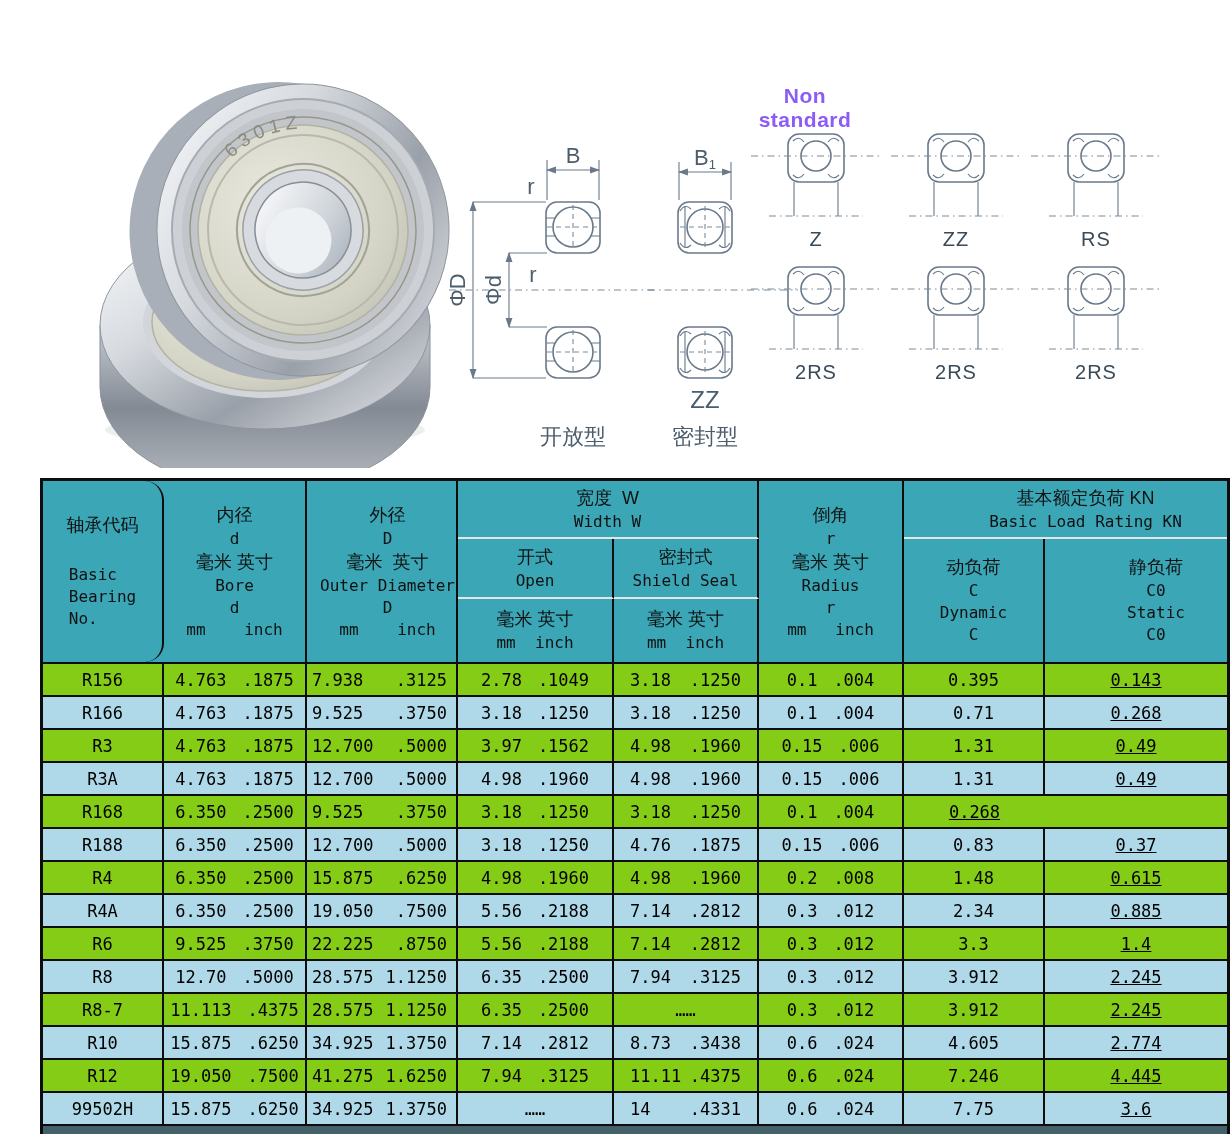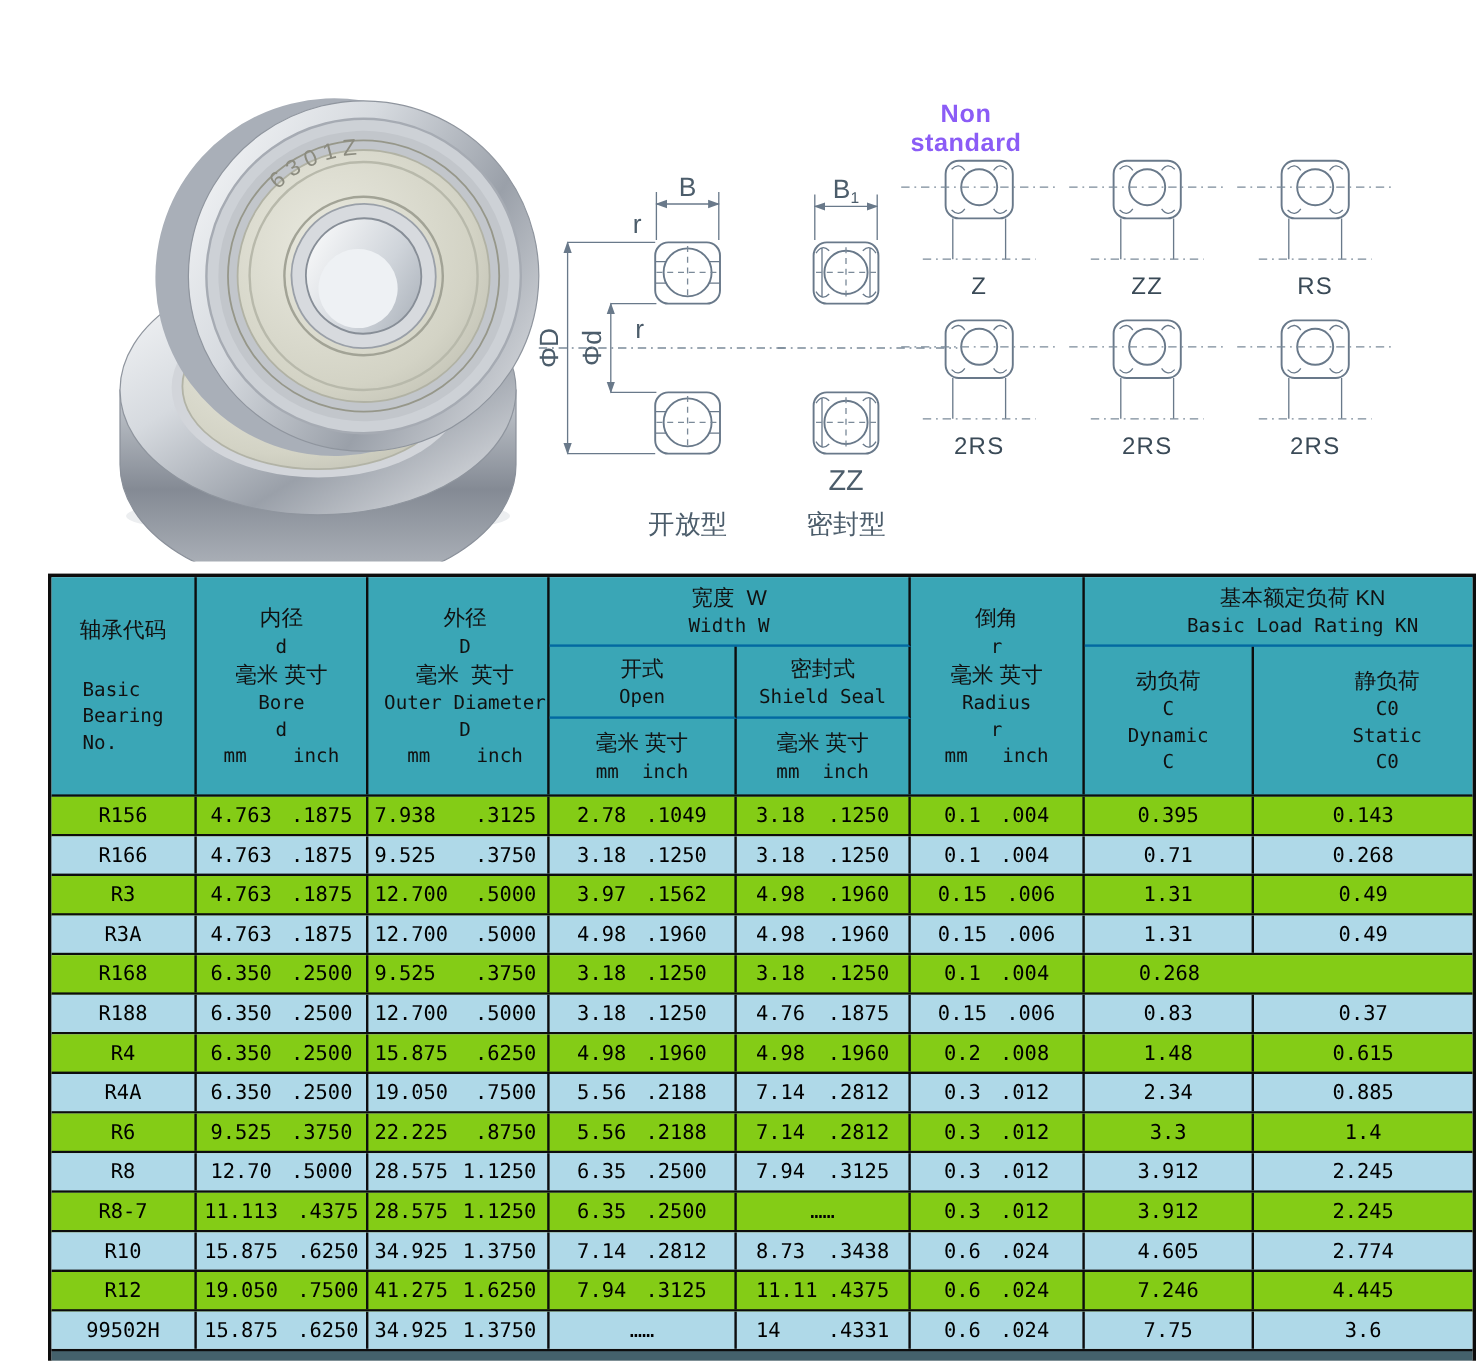"宽度 W" .hcell { border-bottom: 2px solid #0369a1 -> 2px solid #e5e5e5 }
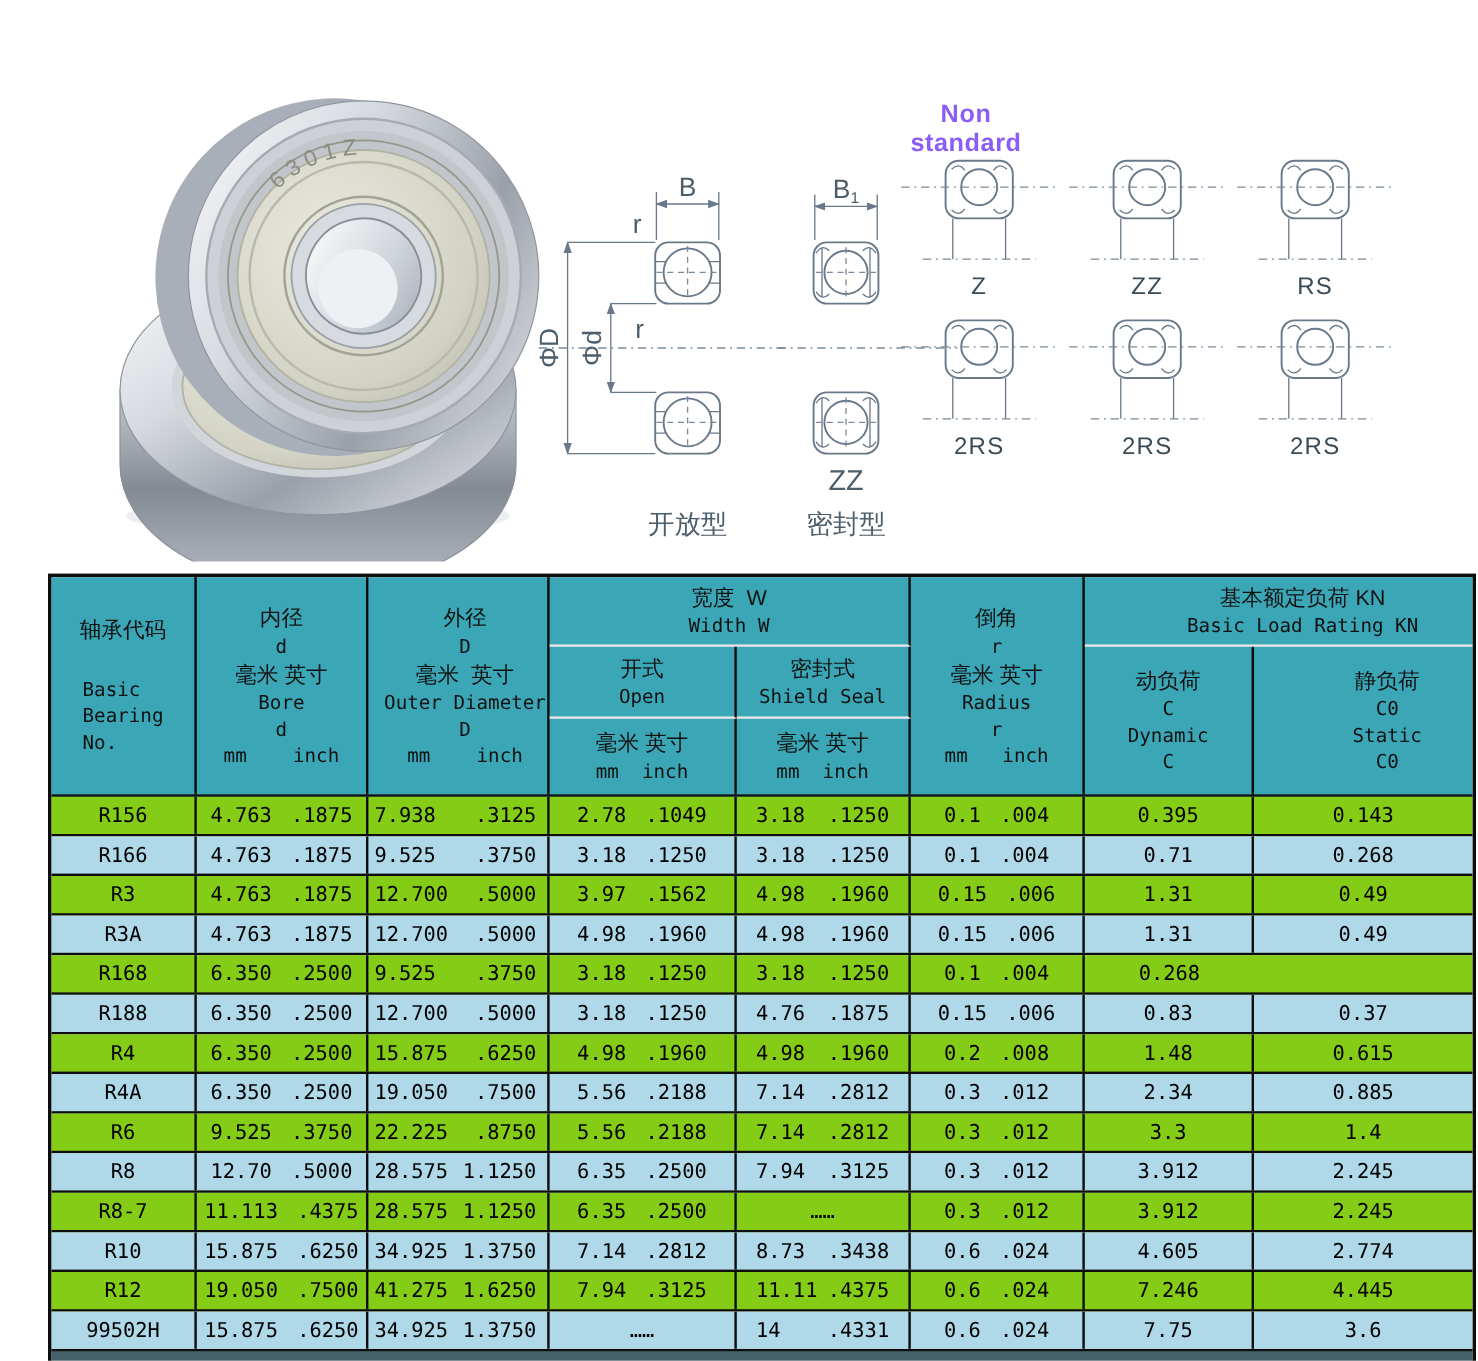"轴承代码" div.hcell { border-radius: none -> 19px }
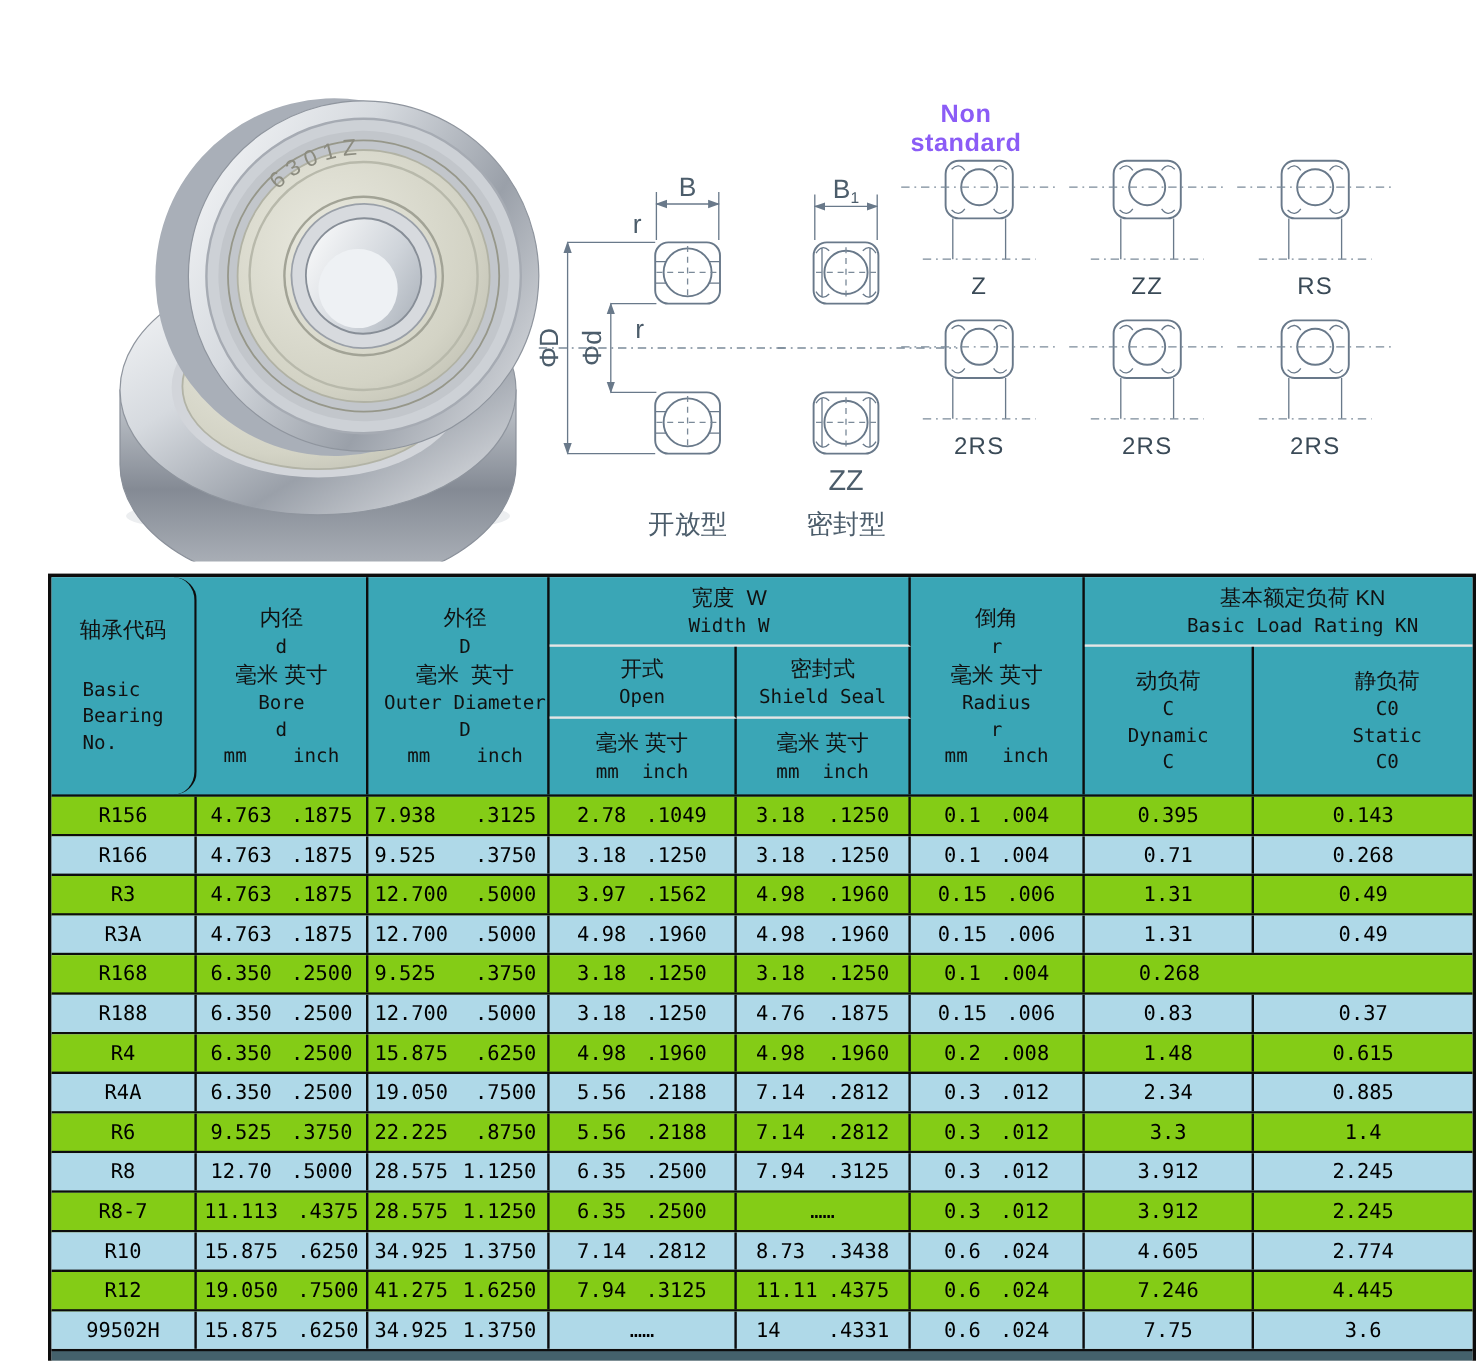"0.143" .cell:last-child { text-decoration: none -> underline }
